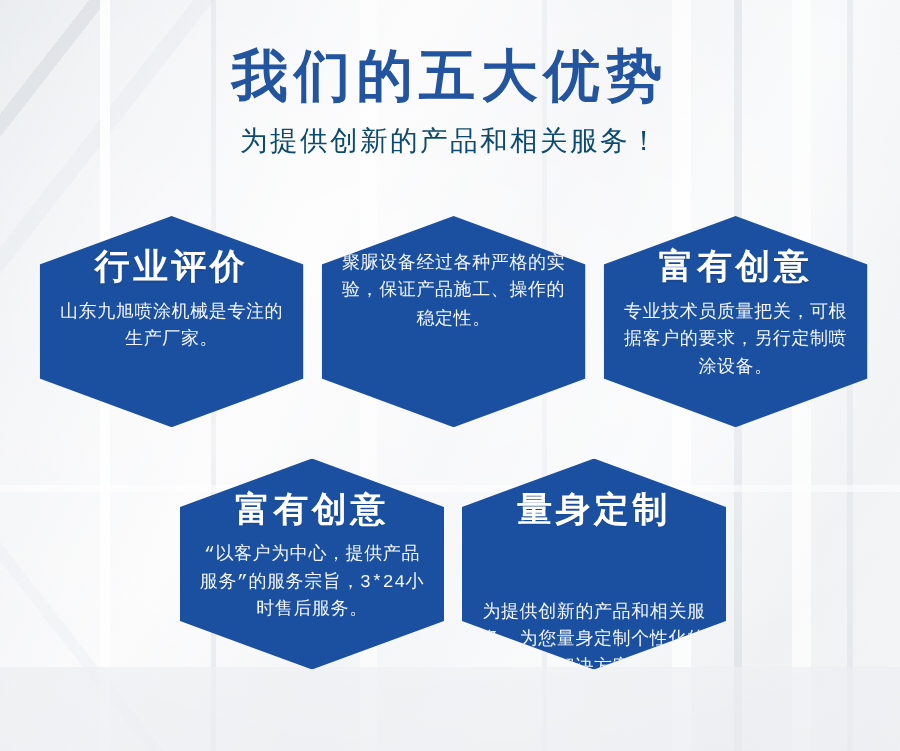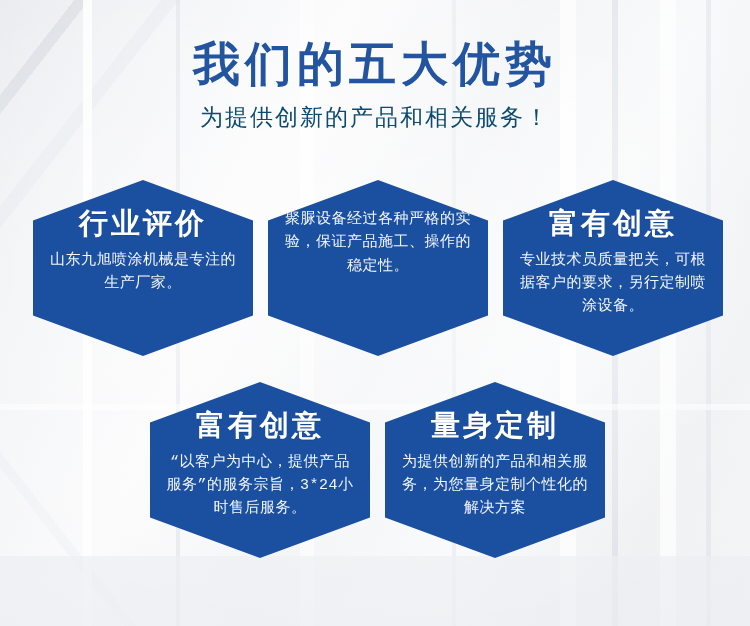"量身定制" .hex-5 { gap: none -> 48px }
